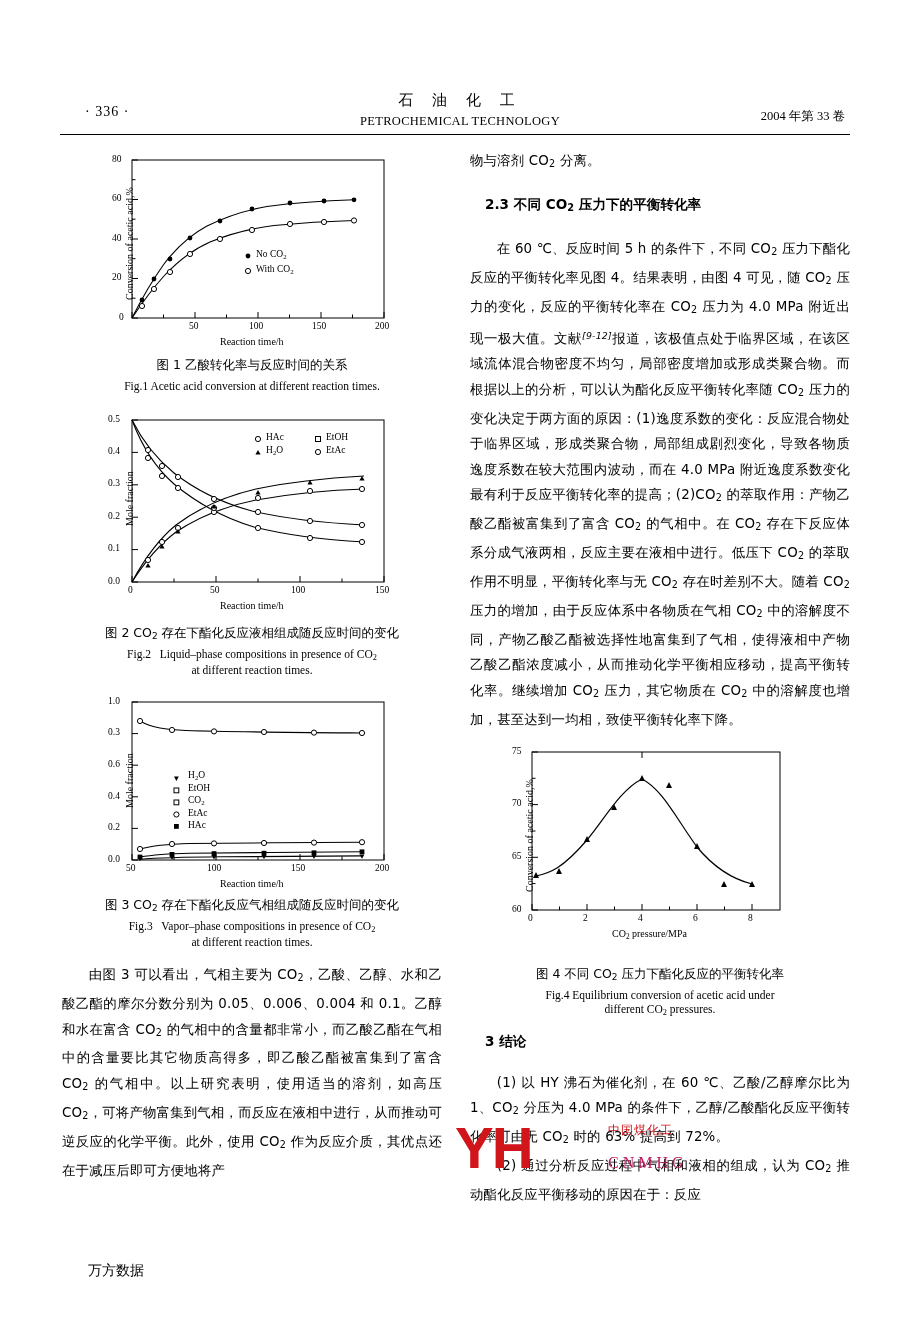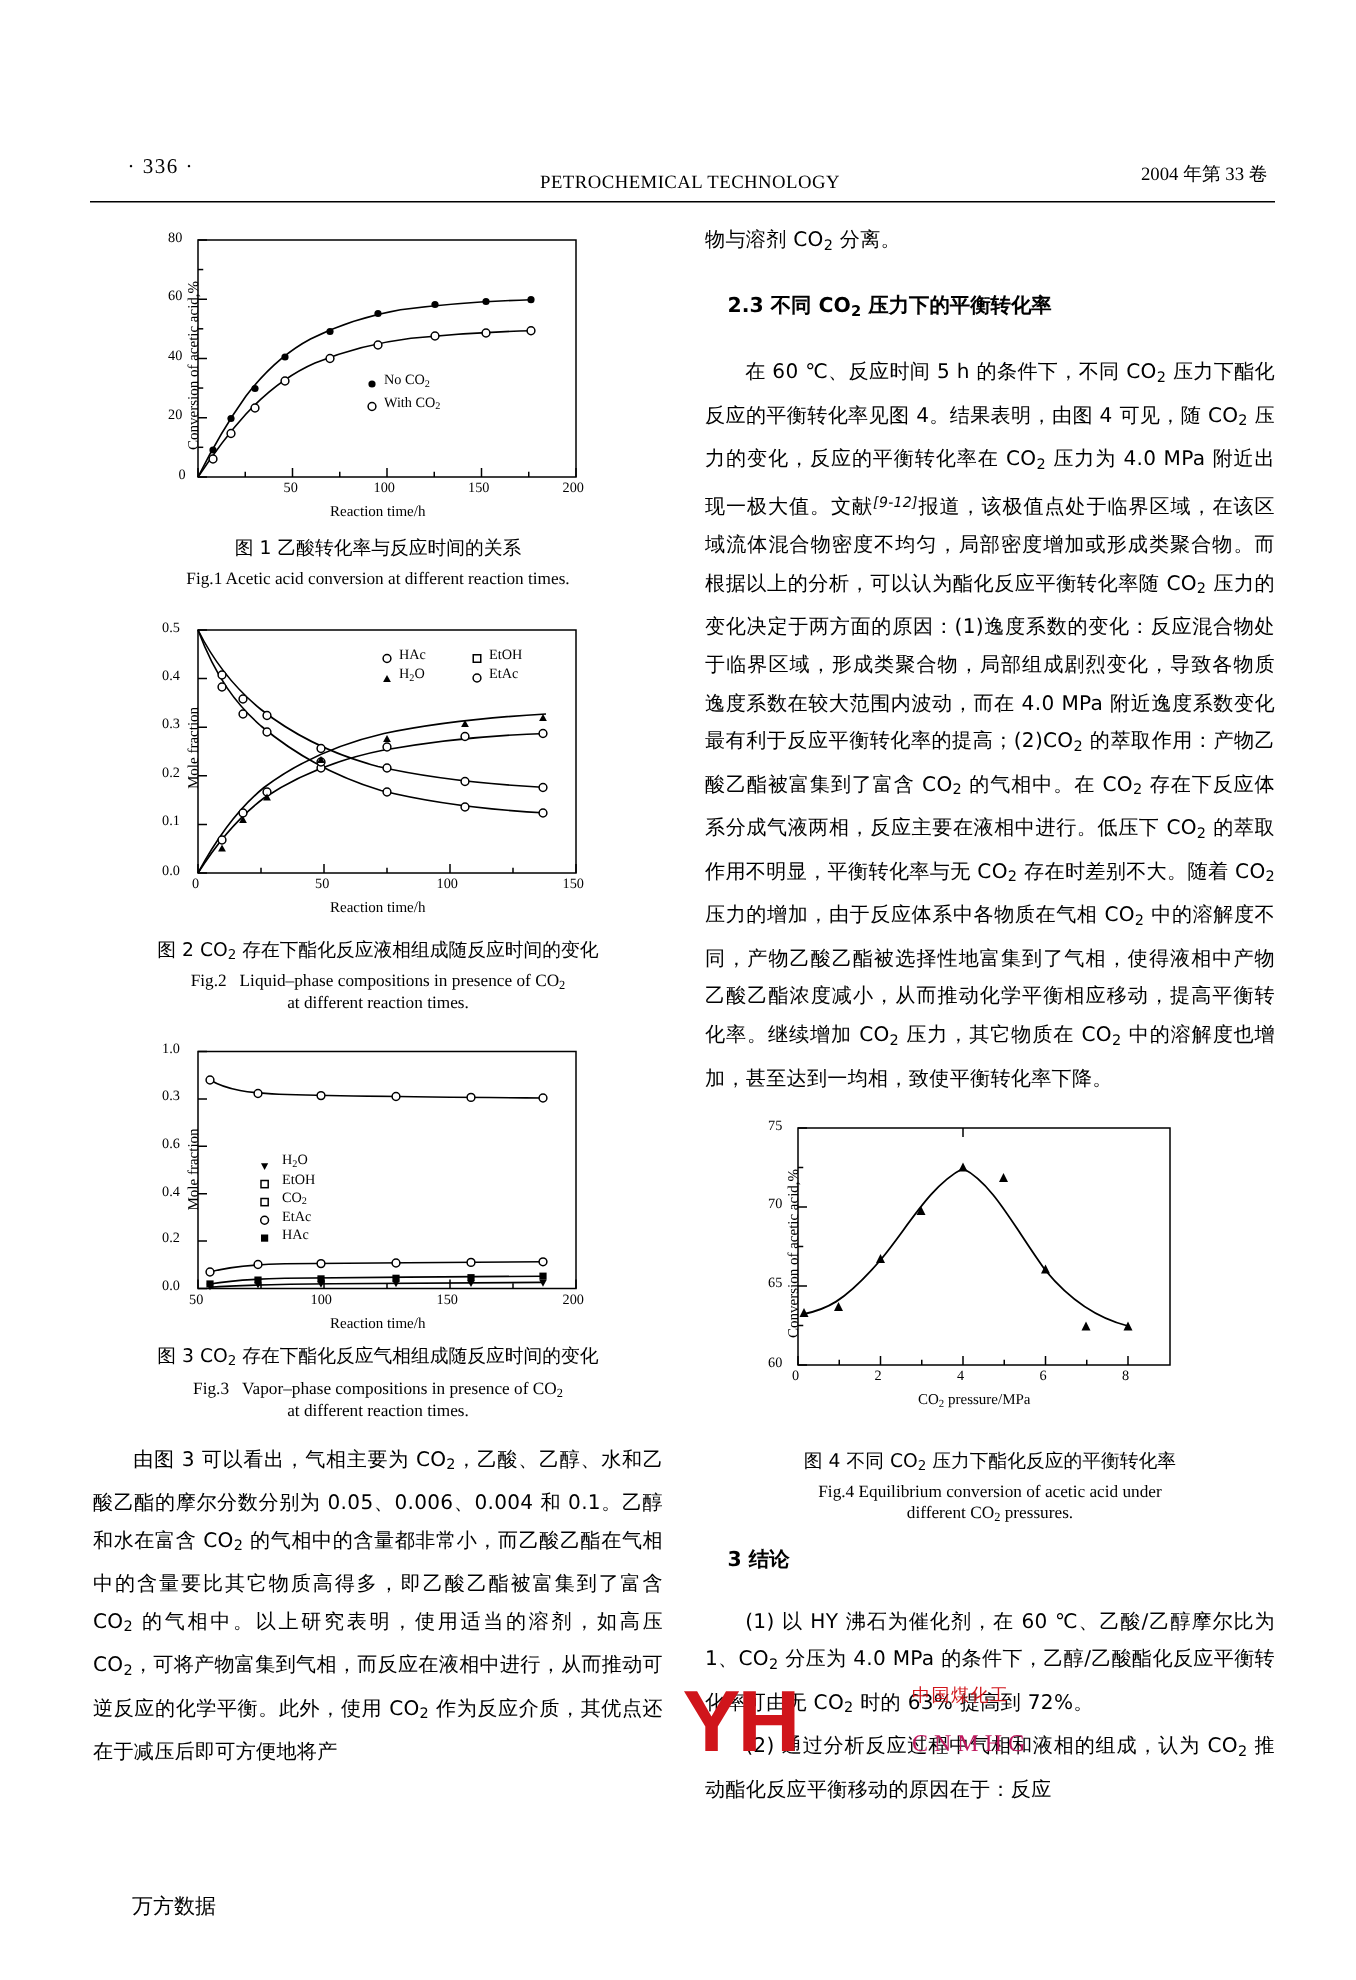"石 油 化 工" div.jtitle { html: none -> <div>石 油 化 工</div> }
